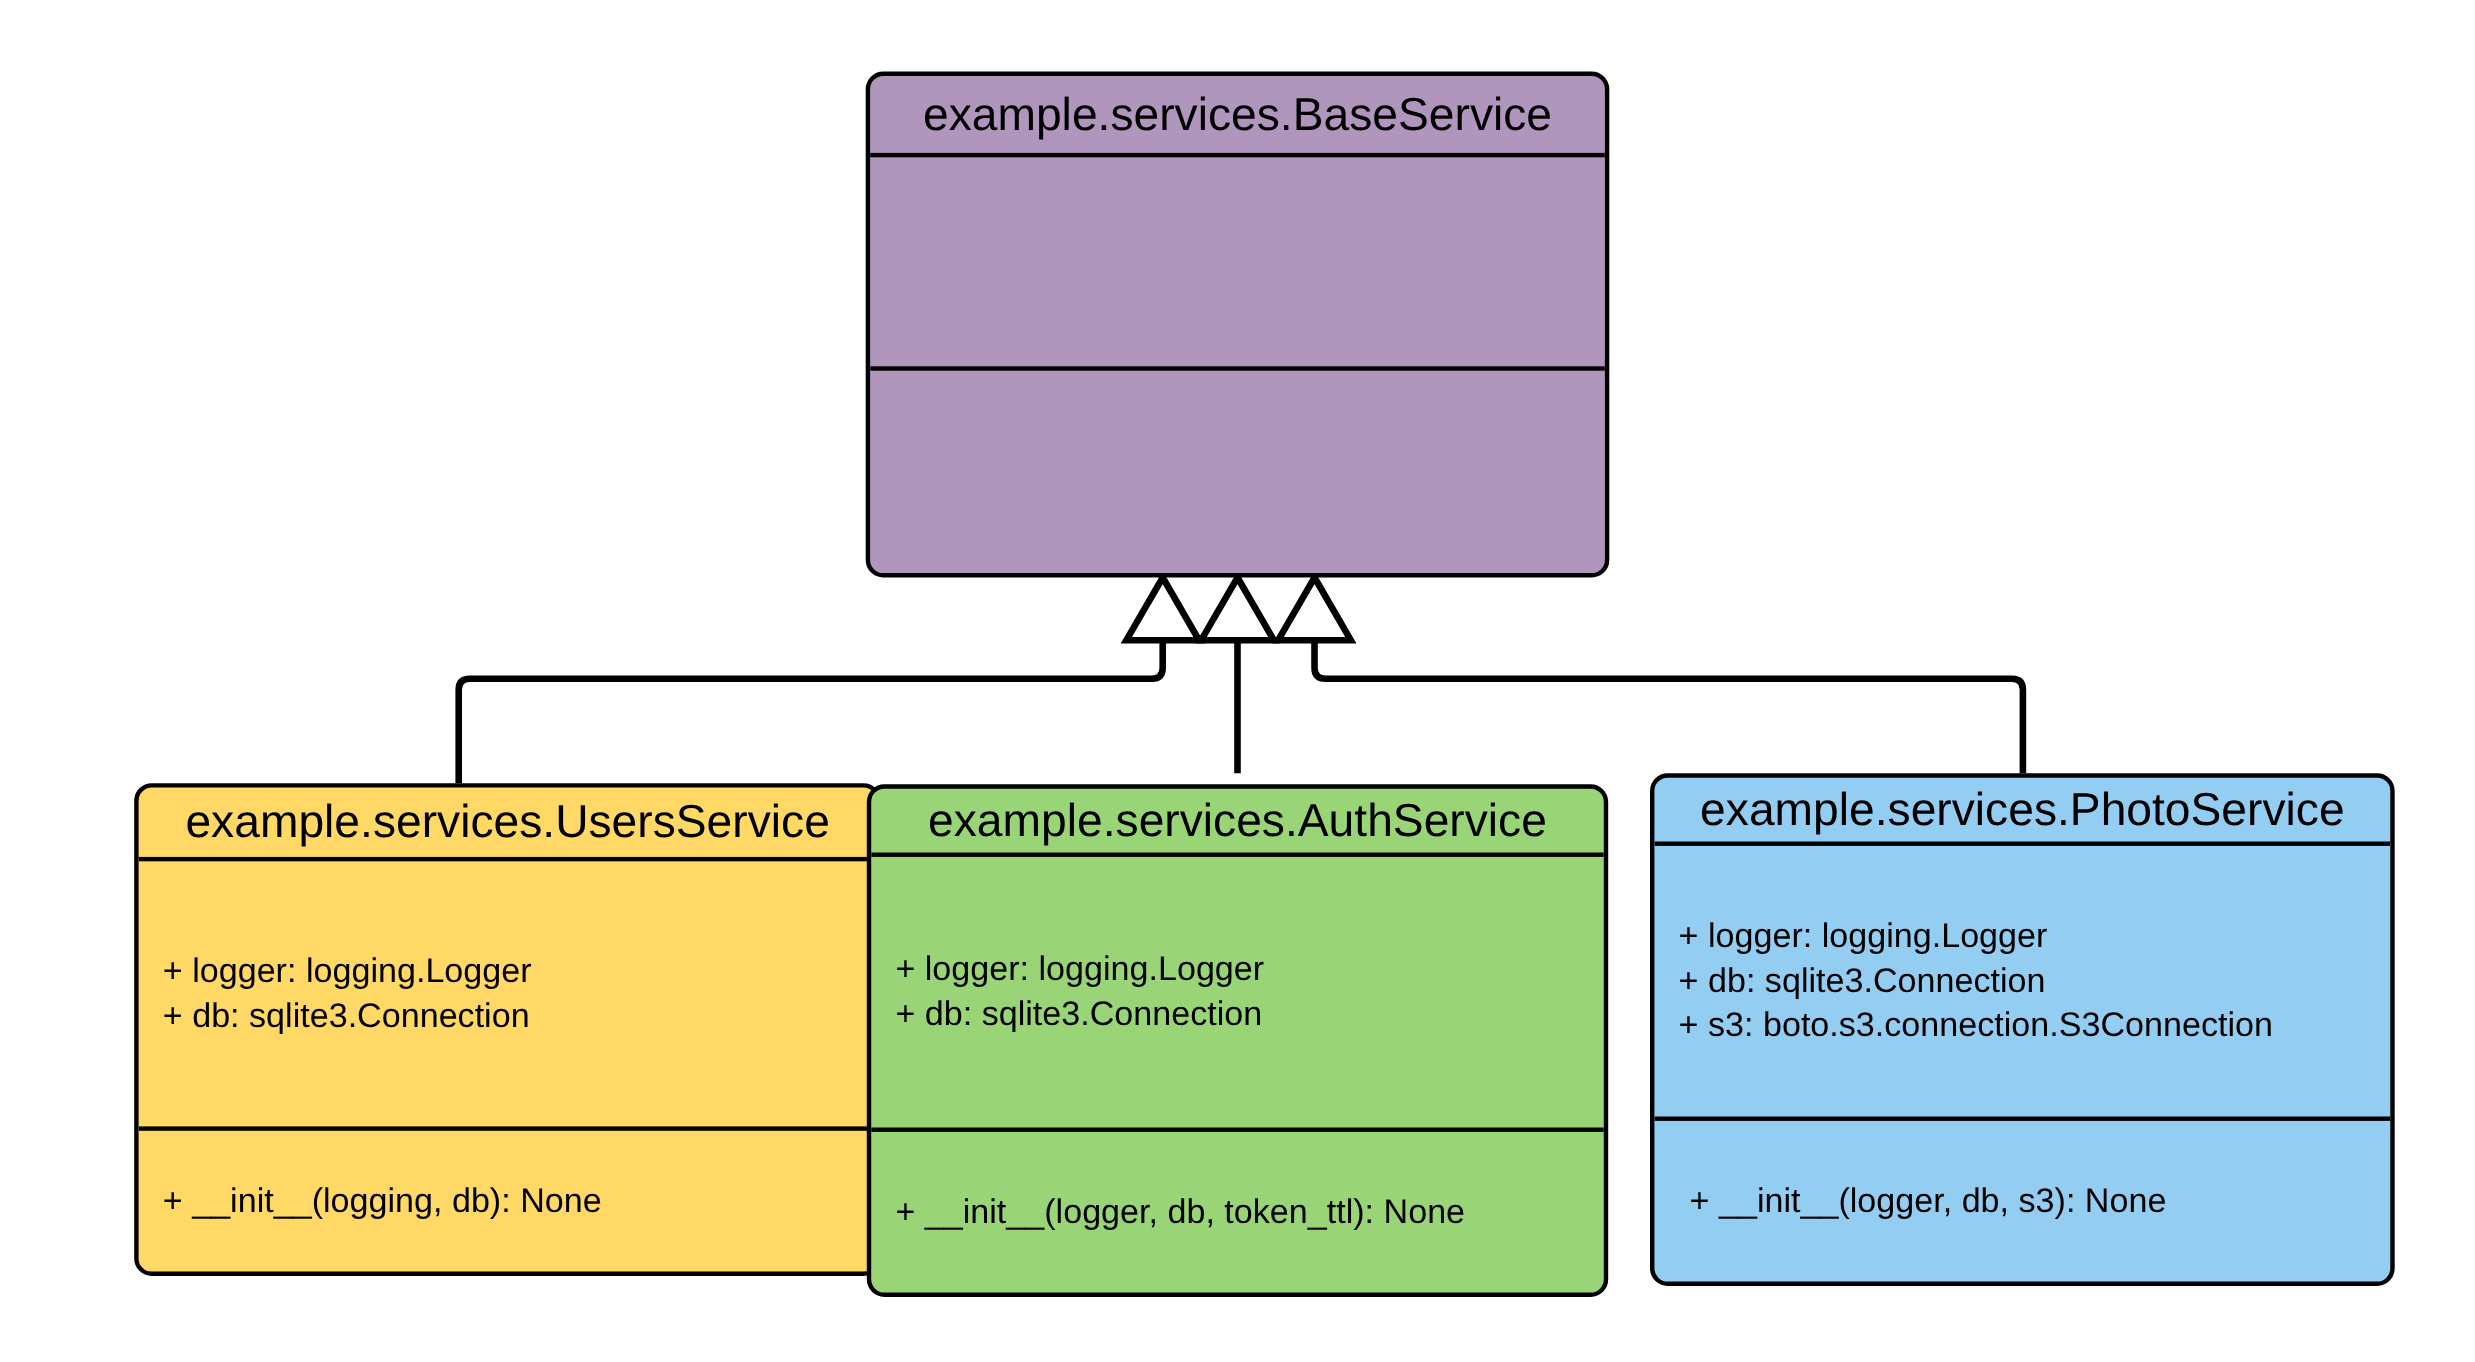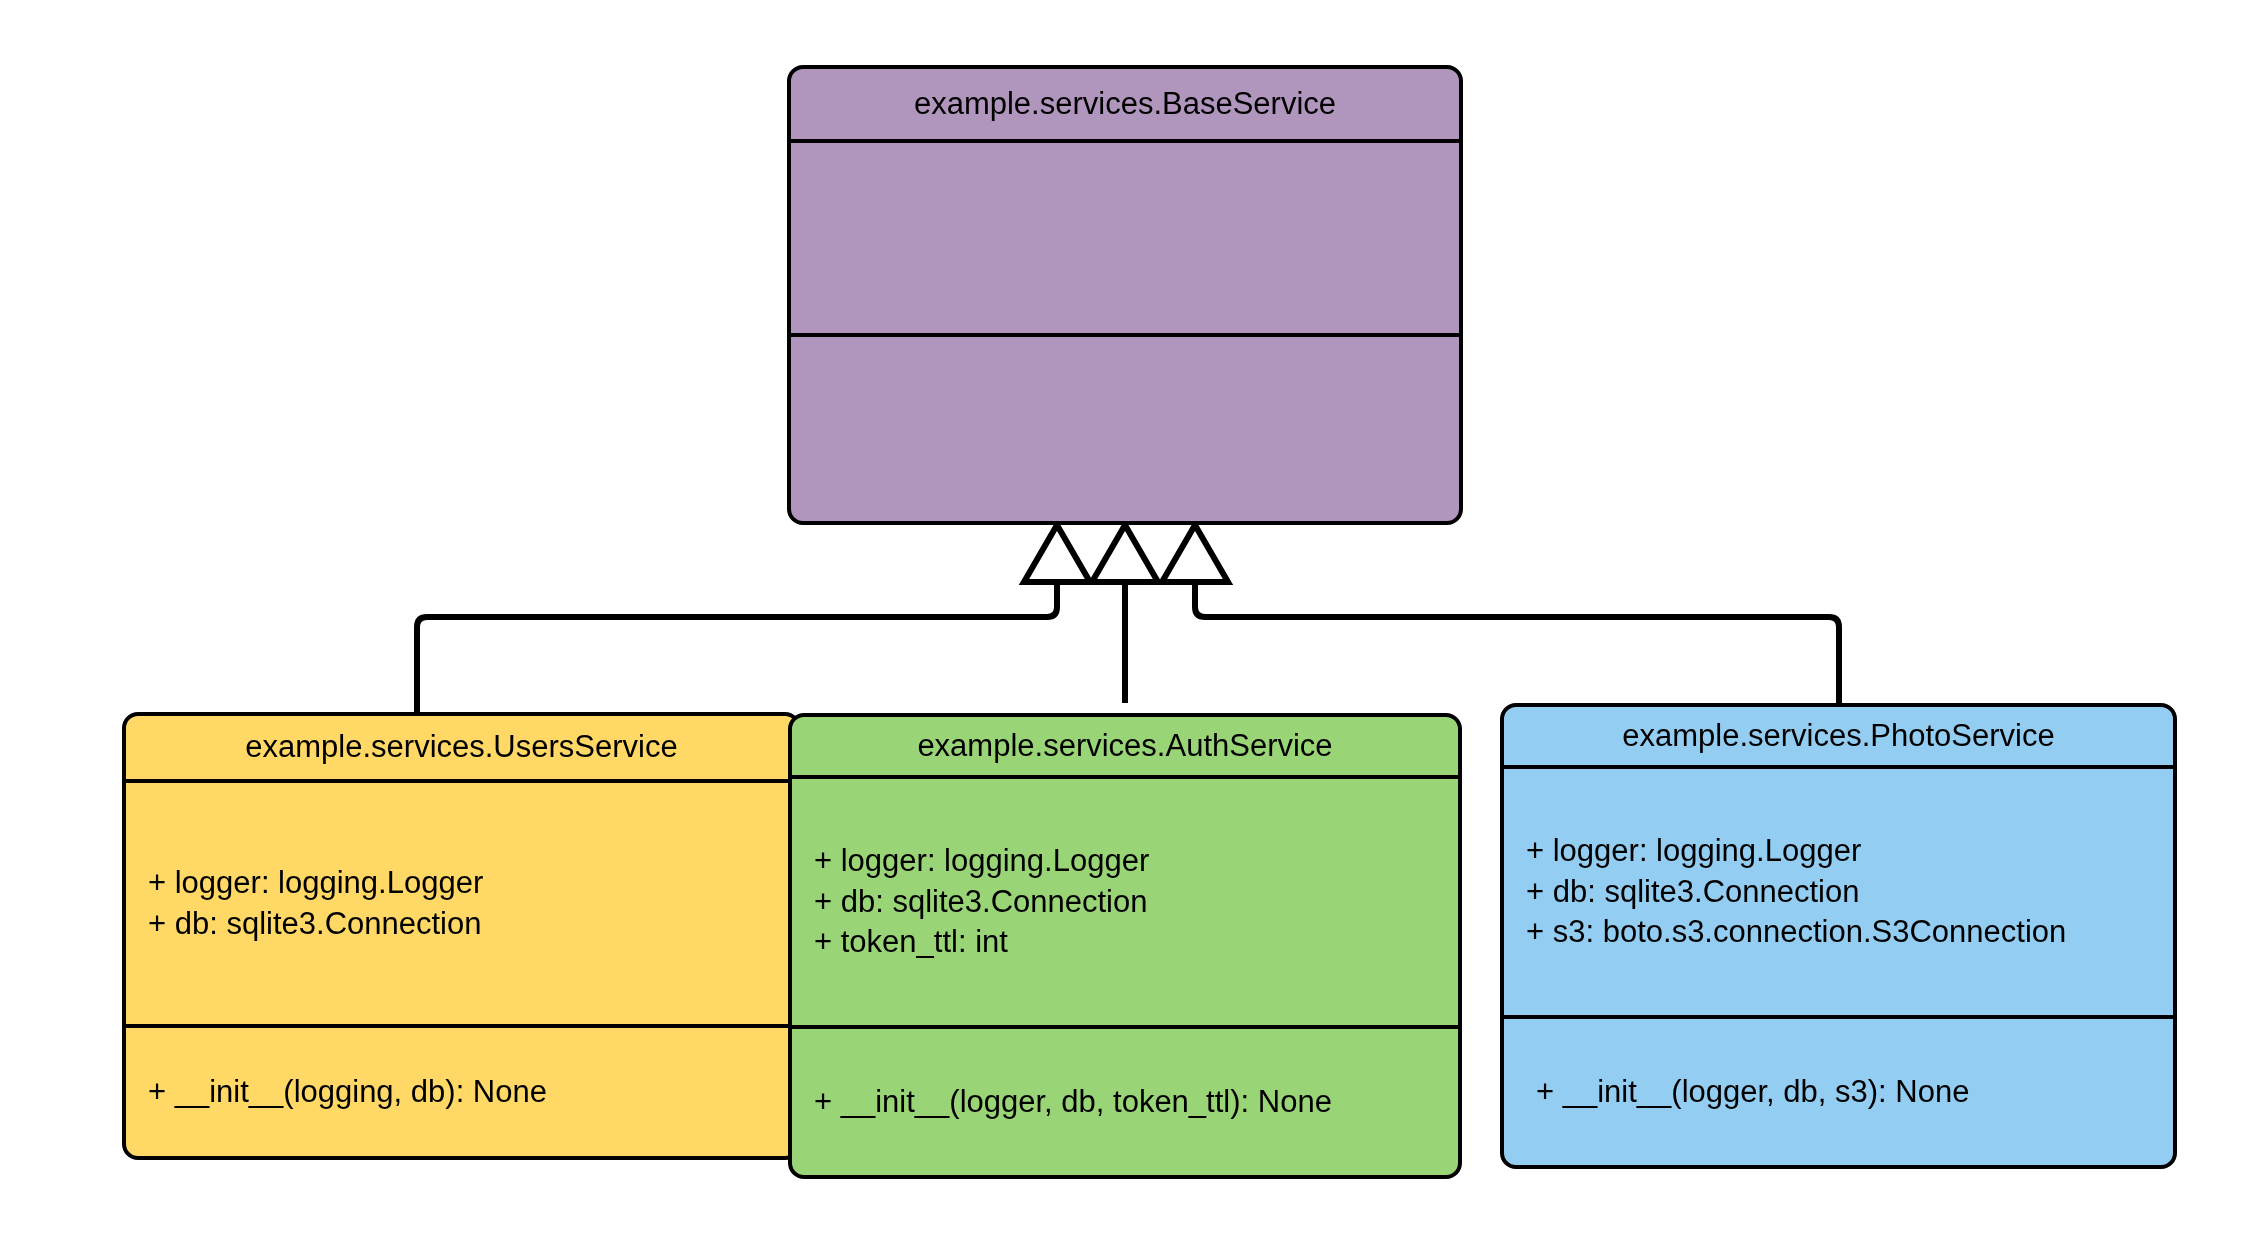"example.services.BaseService" .uml-class-name { font-size: 31px -> 42px }
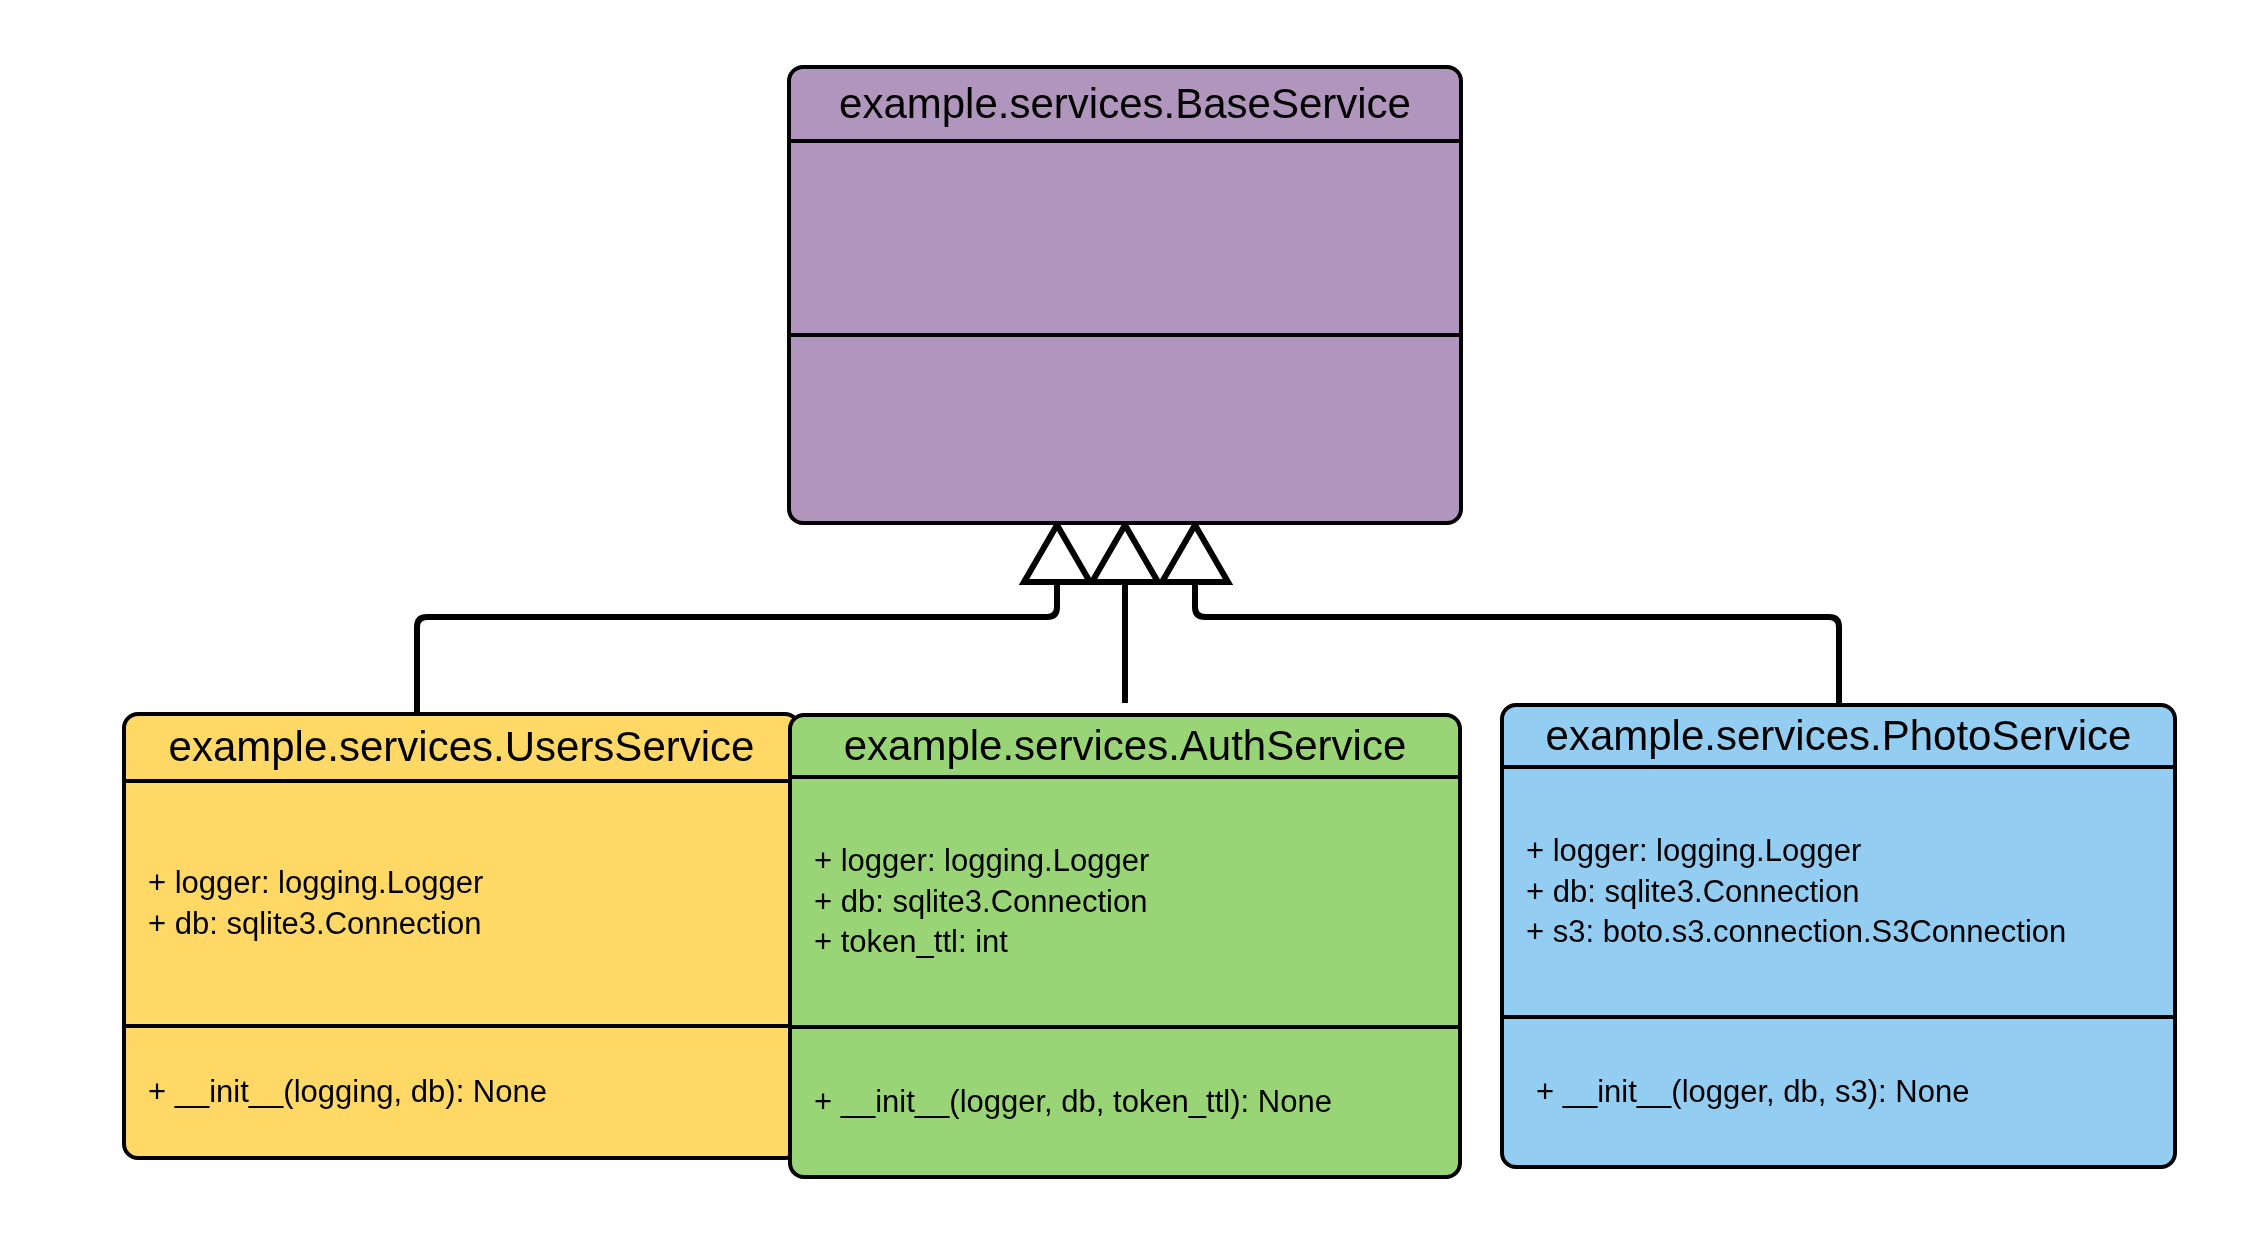"+ token_ttl: int" div.uml-member { html: <div>+ token_ttl: int</div> -> none }
